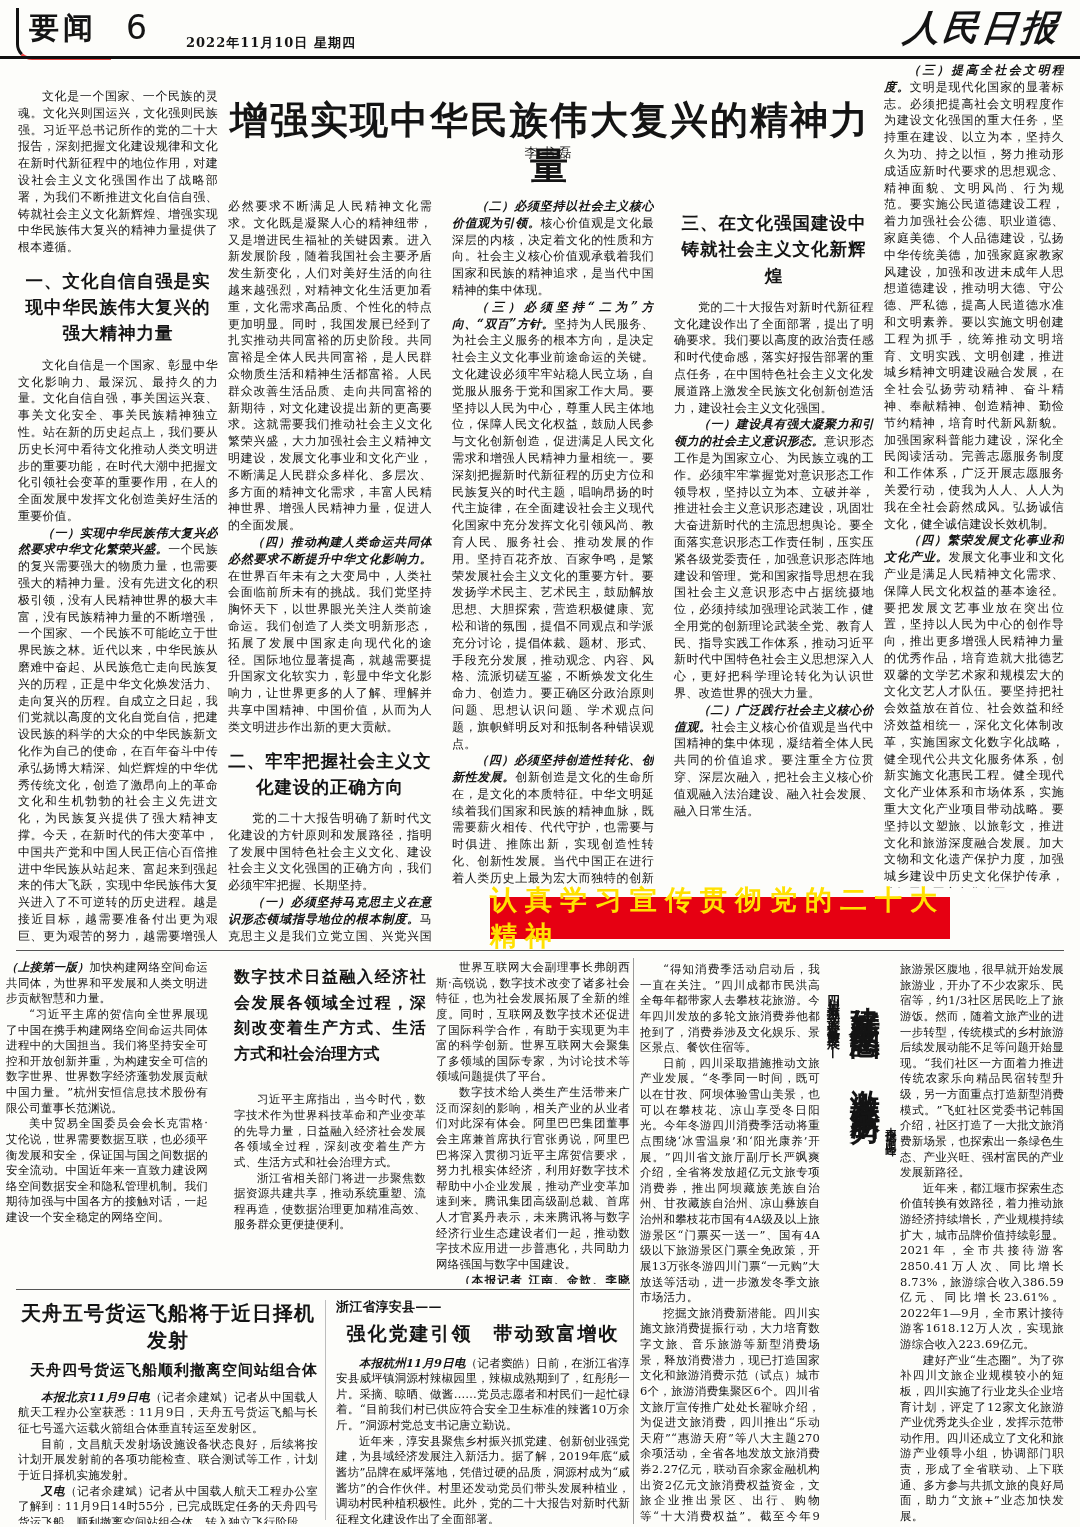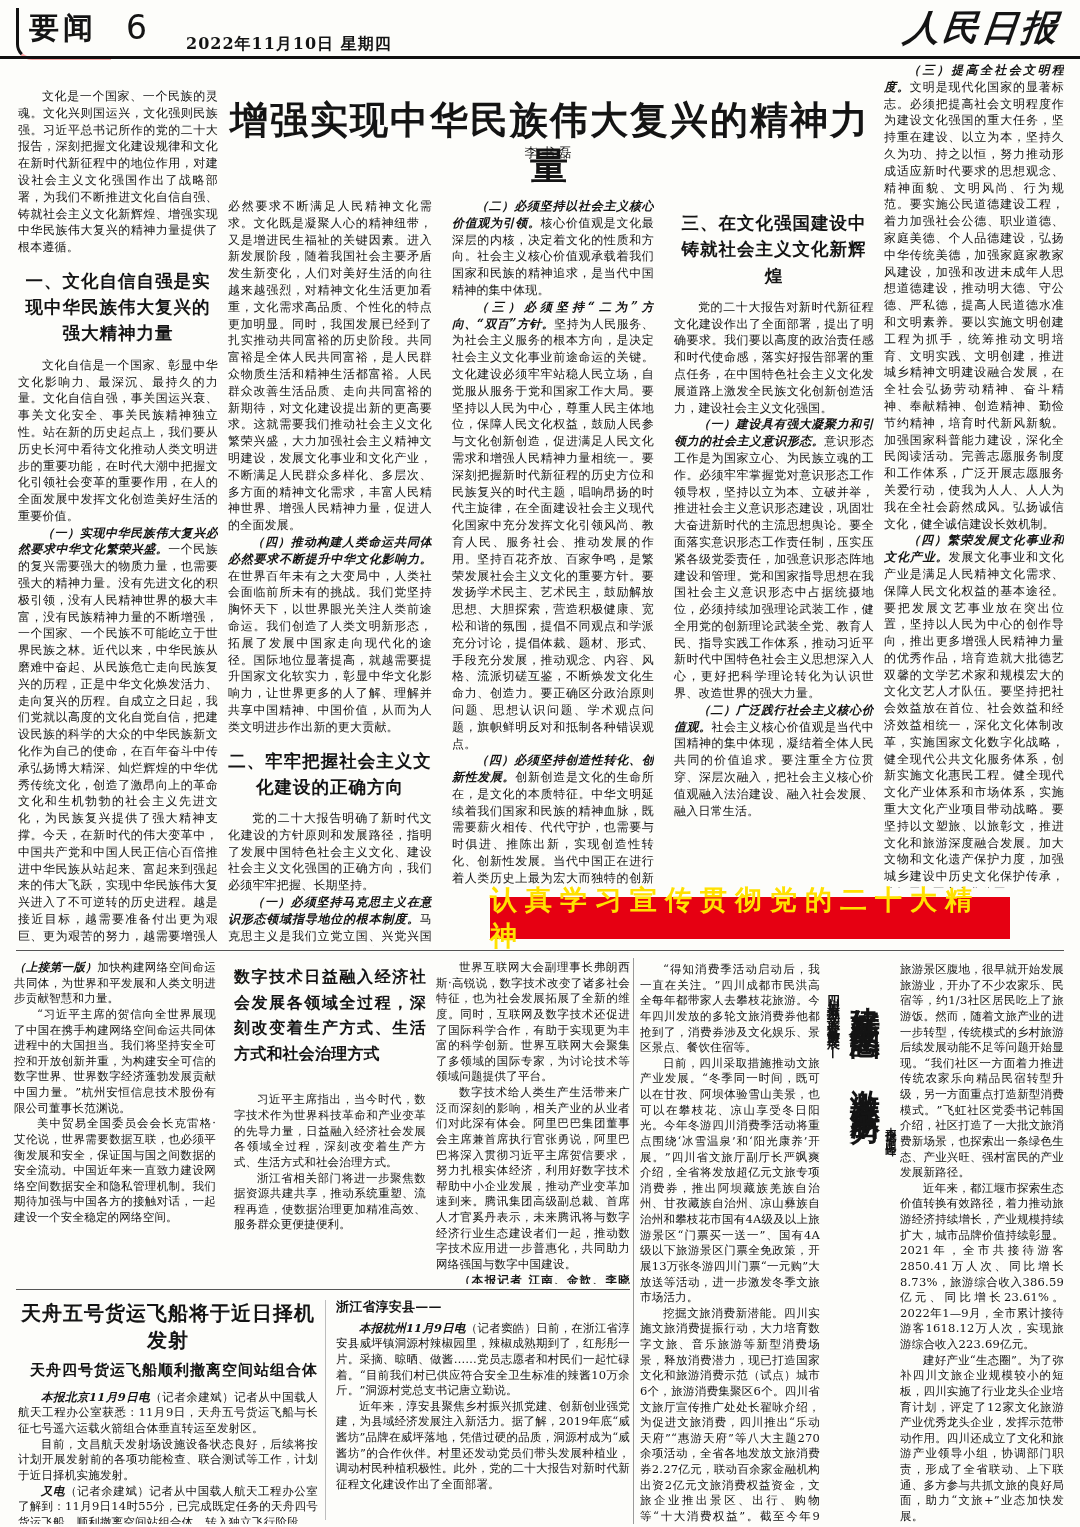"要闻" .section-box { border-bottom: 3px solid #fca5a5 -> 3px solid #ef4444 }
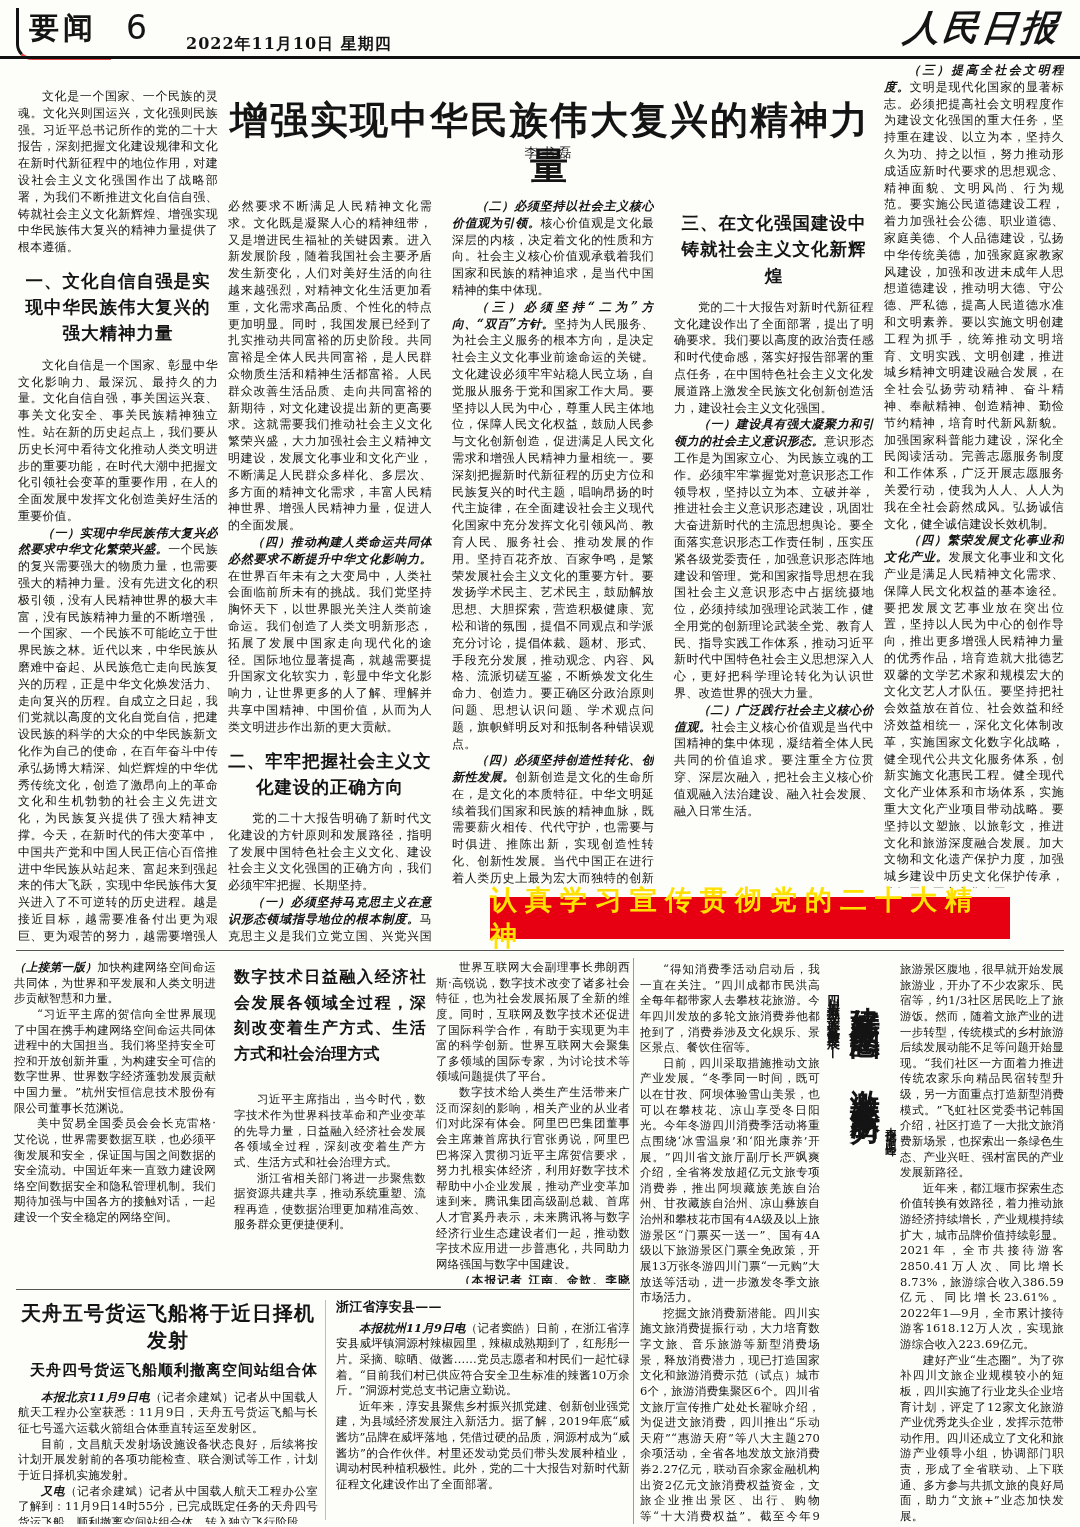"2022年11月10日 星期四" .page-date { font-size: 16px -> 13px }
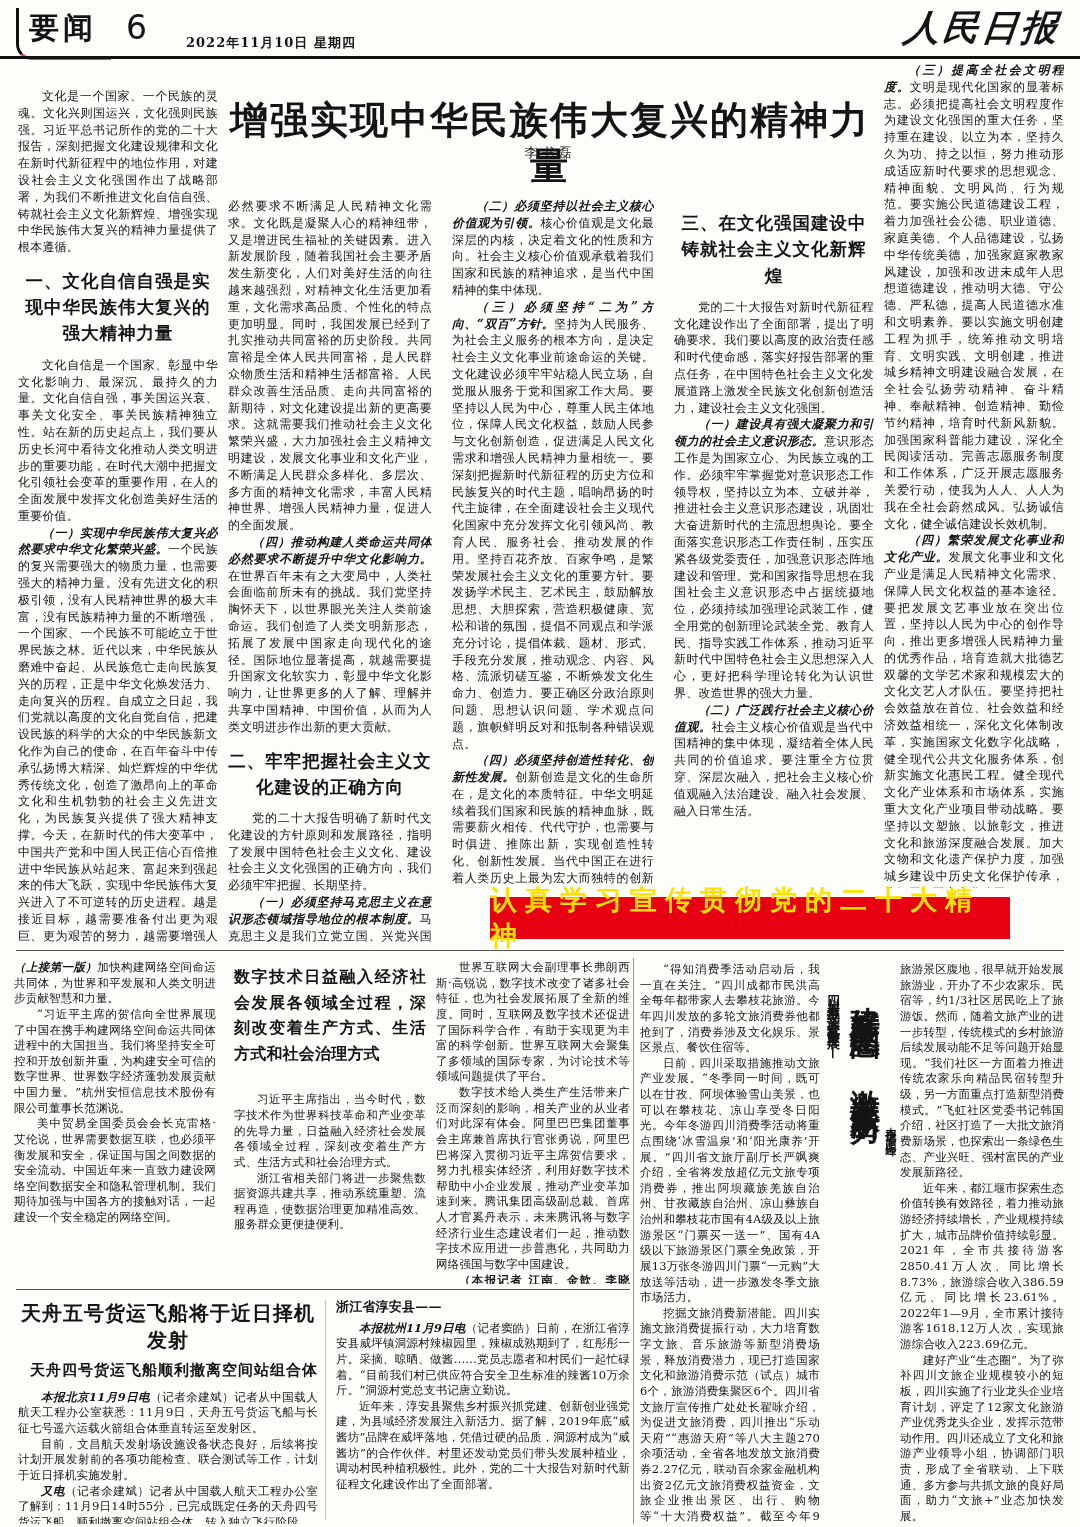"认真学习宣传贯彻党的二十大精神" .banner { width: 520px -> 460px }
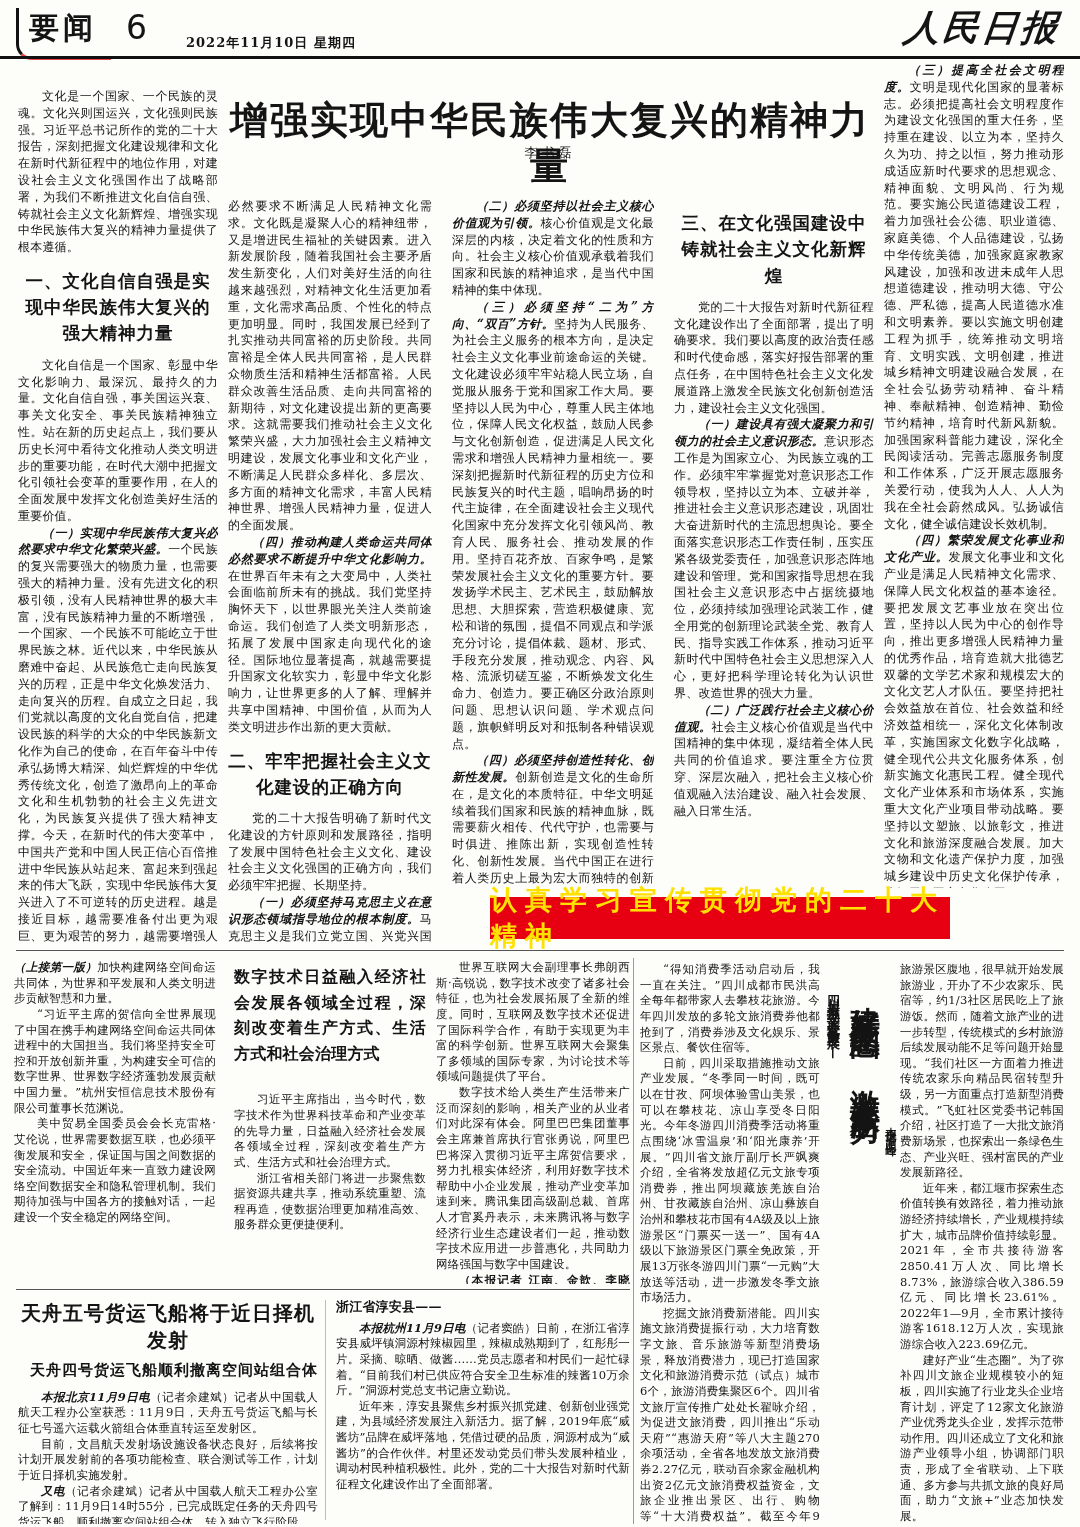"（上接第一版）加快构建网络空间命运共同体，为世界和平发展和人类文明进步贡献智慧和" #cont-col1 { left: 14px -> 6px }
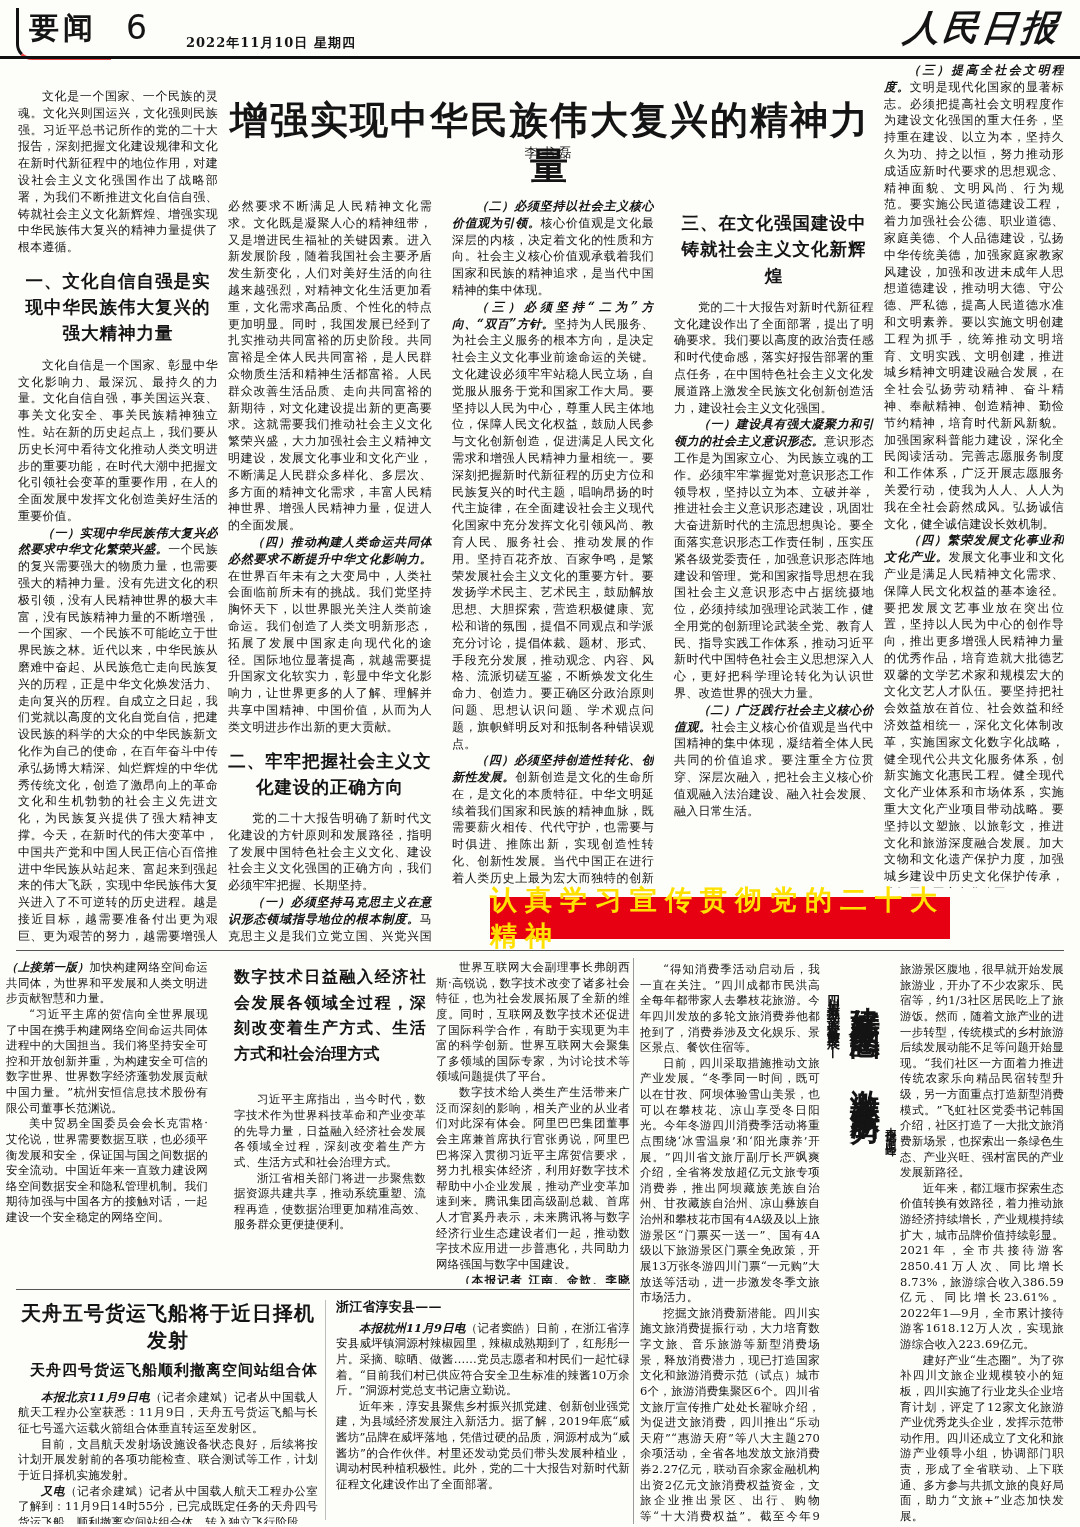"强化党建引领 带动致富增收" div.cn-head { html: none -> <div>强化党建引领 带动致富增收</div> }
